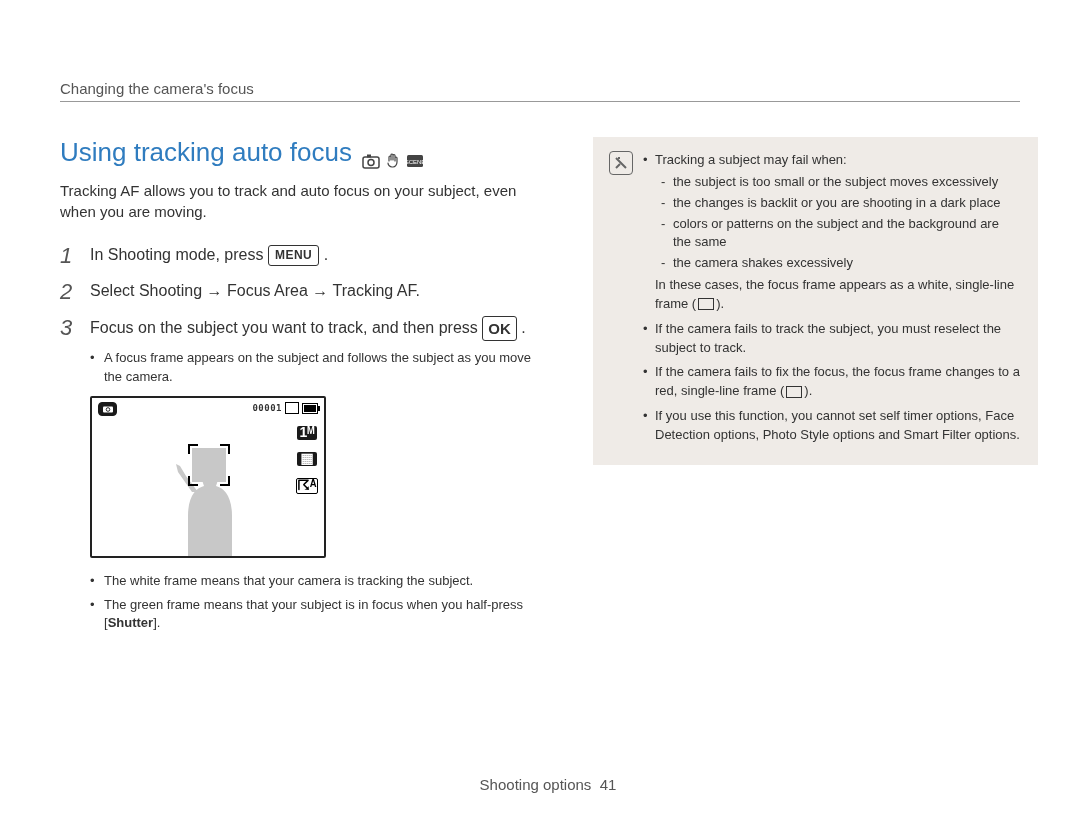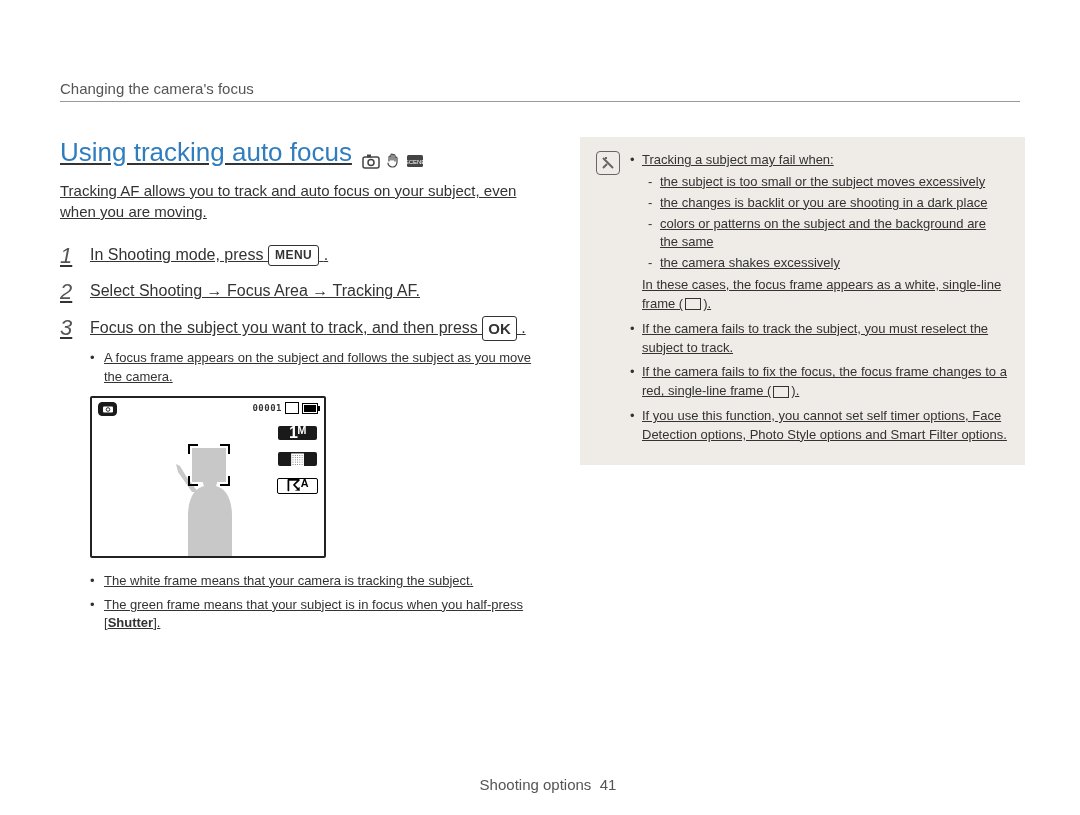"Using tracking auto focus" .columns { gap: 45px -> 58px; text-decoration: underline -> none }
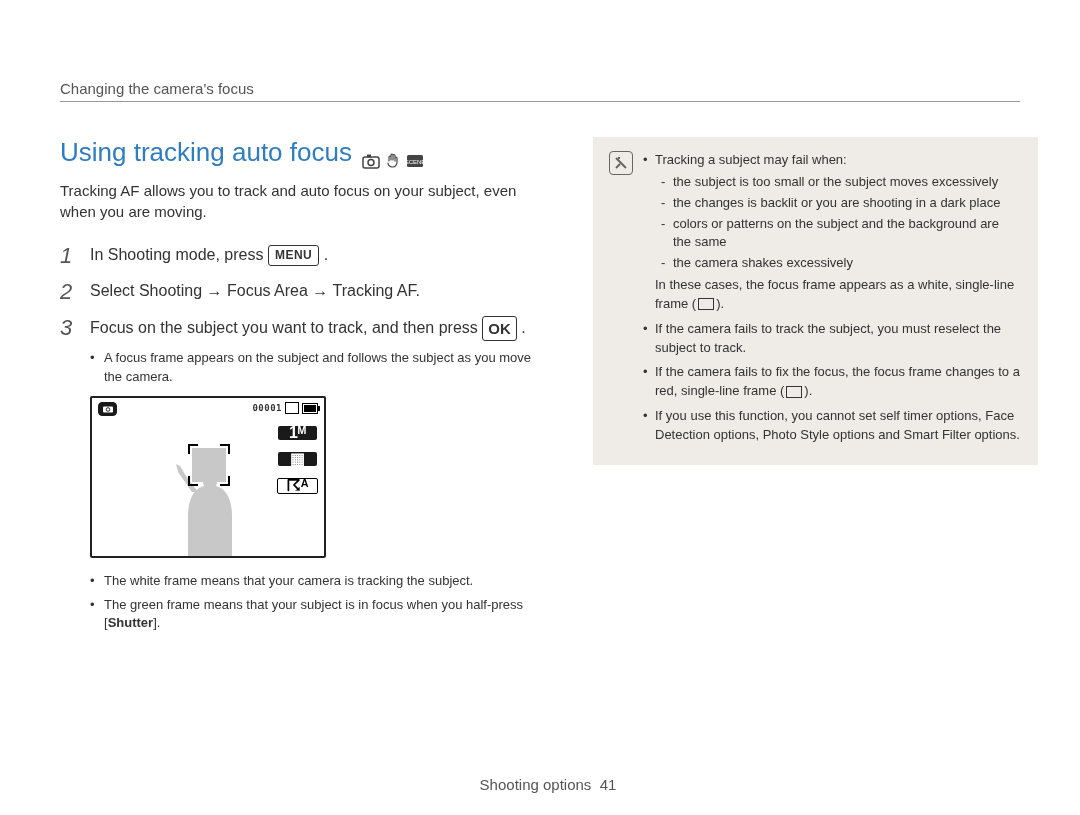"1ᴹ" .side-indicator { font-size: 16px -> 14px; width: 39px -> 20px }
